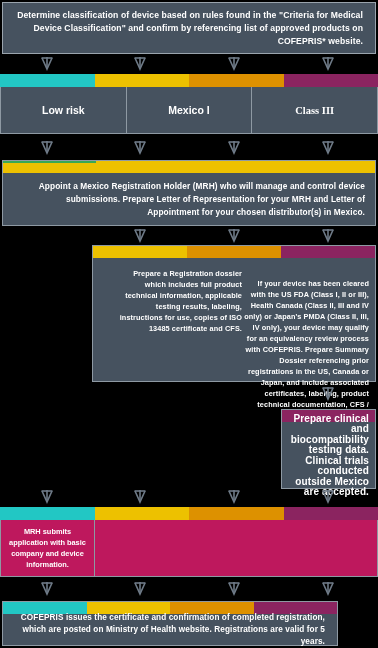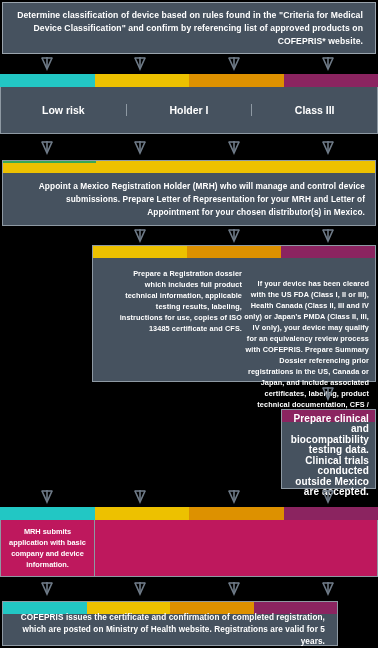"Low risk" #class-row .cells { align-items: center -> none }
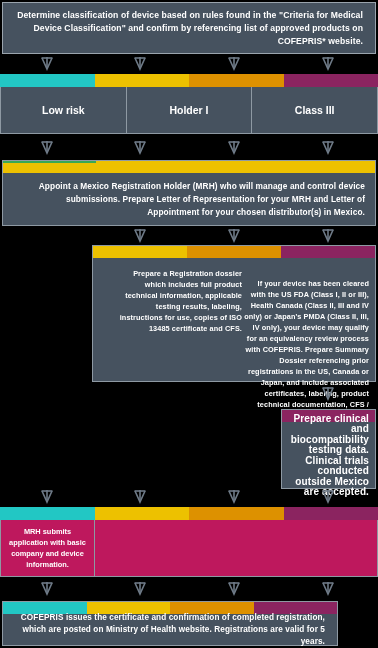"Holder I" span { text: Holder -> Mexico }
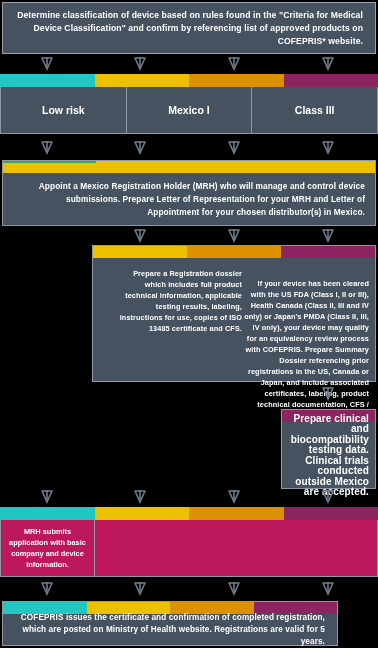"Class III" #class-row .cell:last-child { font-family: none -> Liberation Serif, serif }
